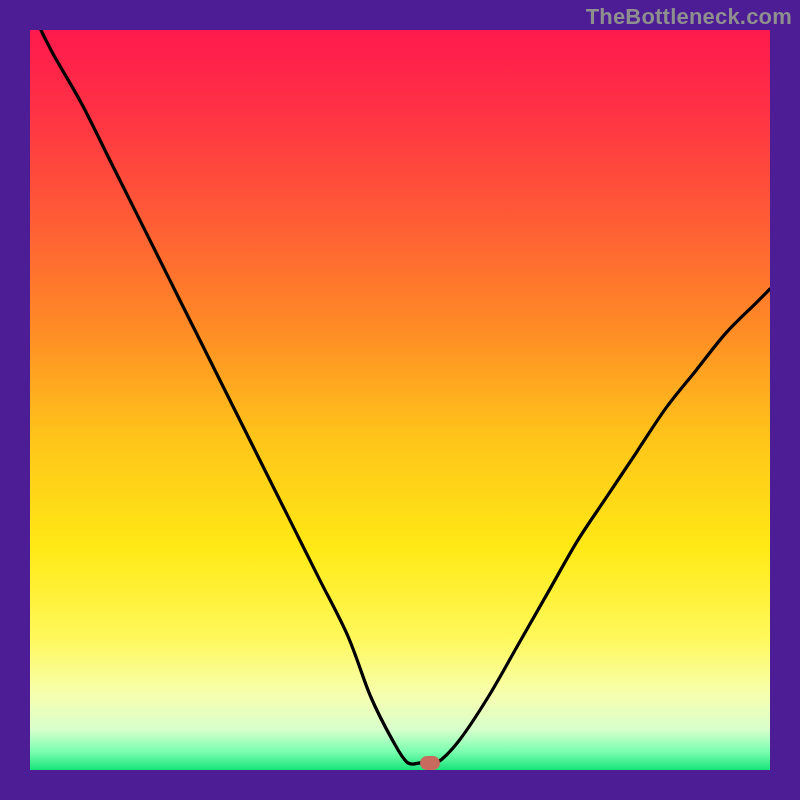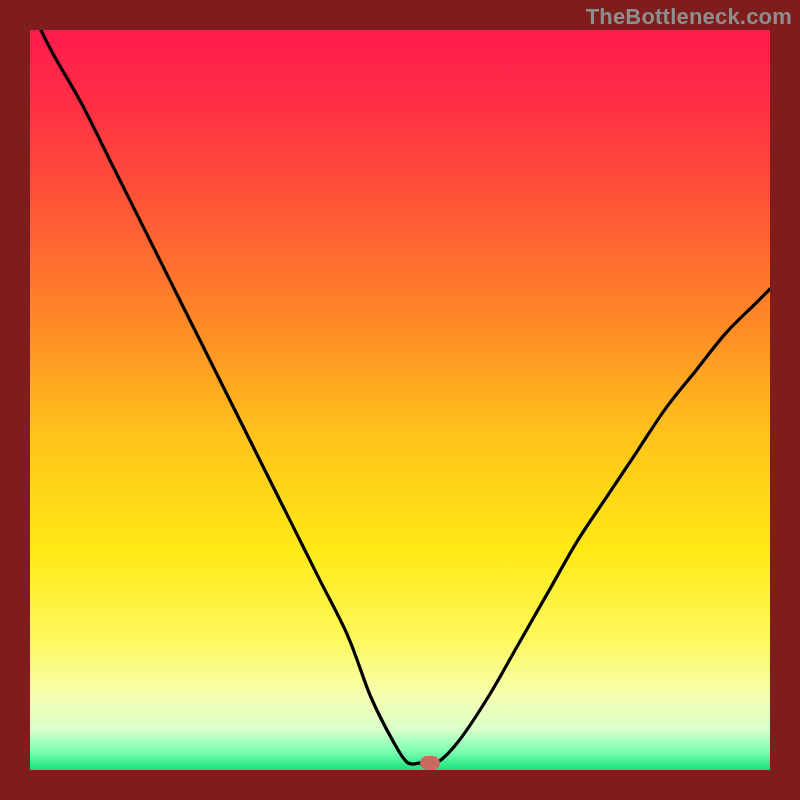"TheBottleneck.com" .frame { background: #7f1d1d -> #4c1d95 }
